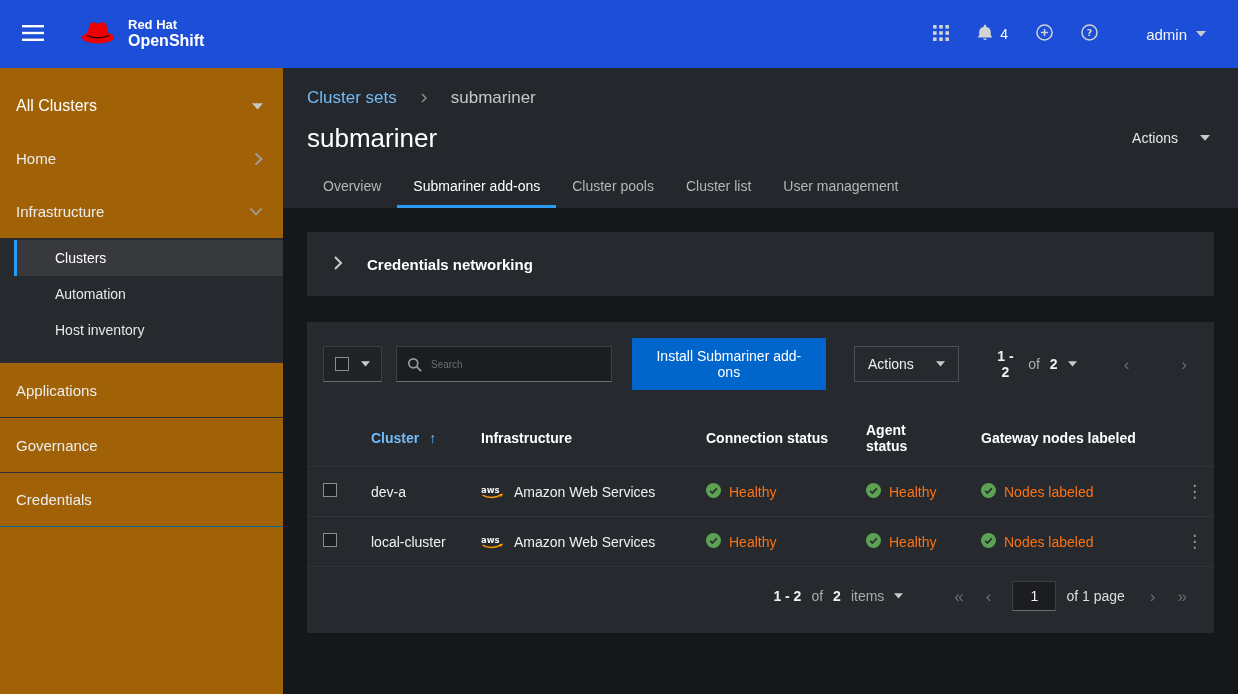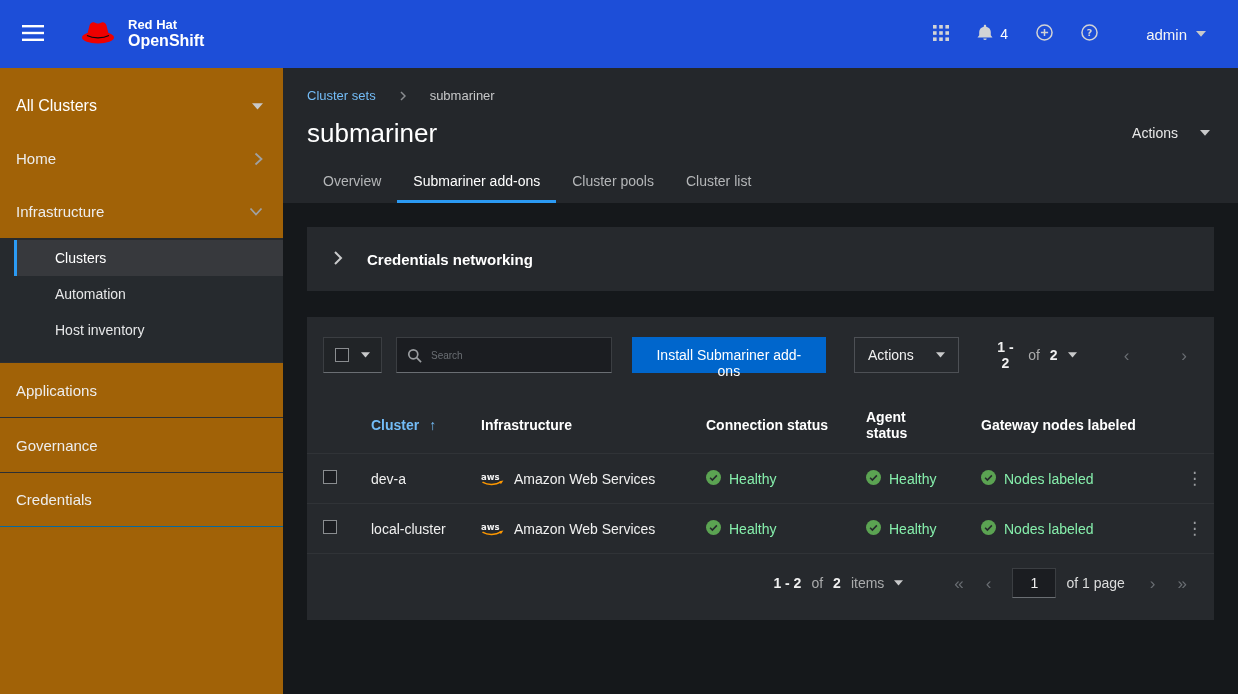"Cluster sets" .breadcrumb { font-size: 13px -> 17px }
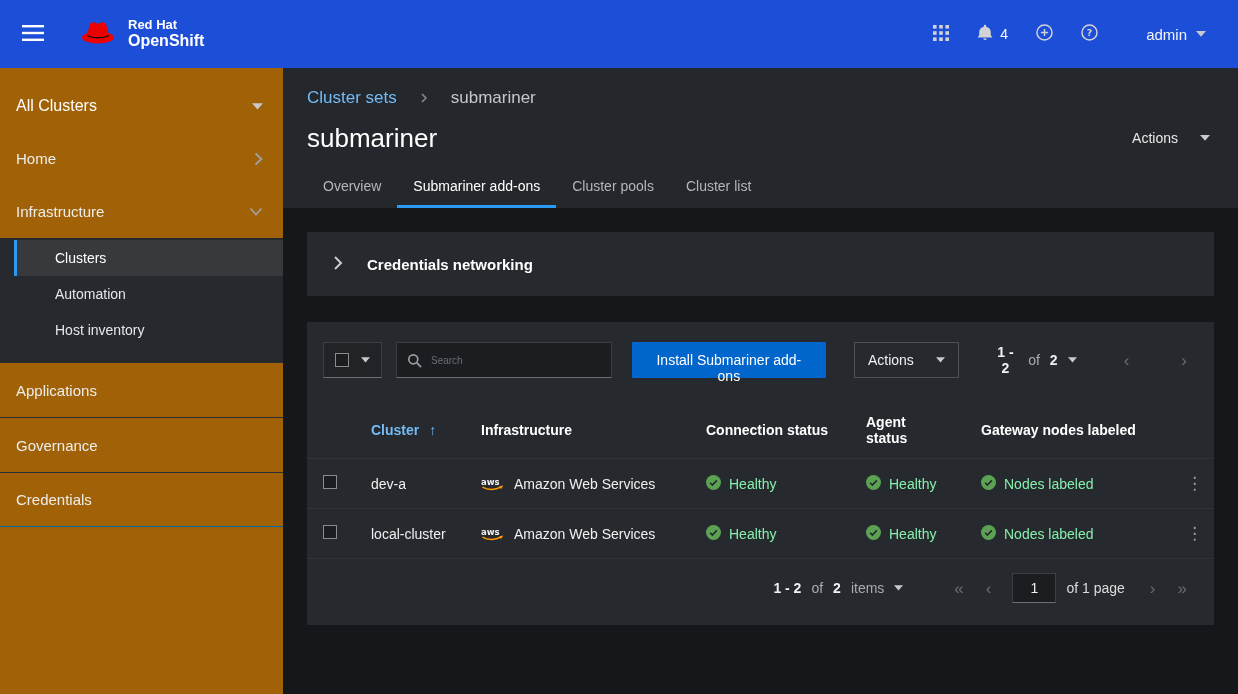"User management" li.tab { html: none -> <li><span>User management</span></li> }
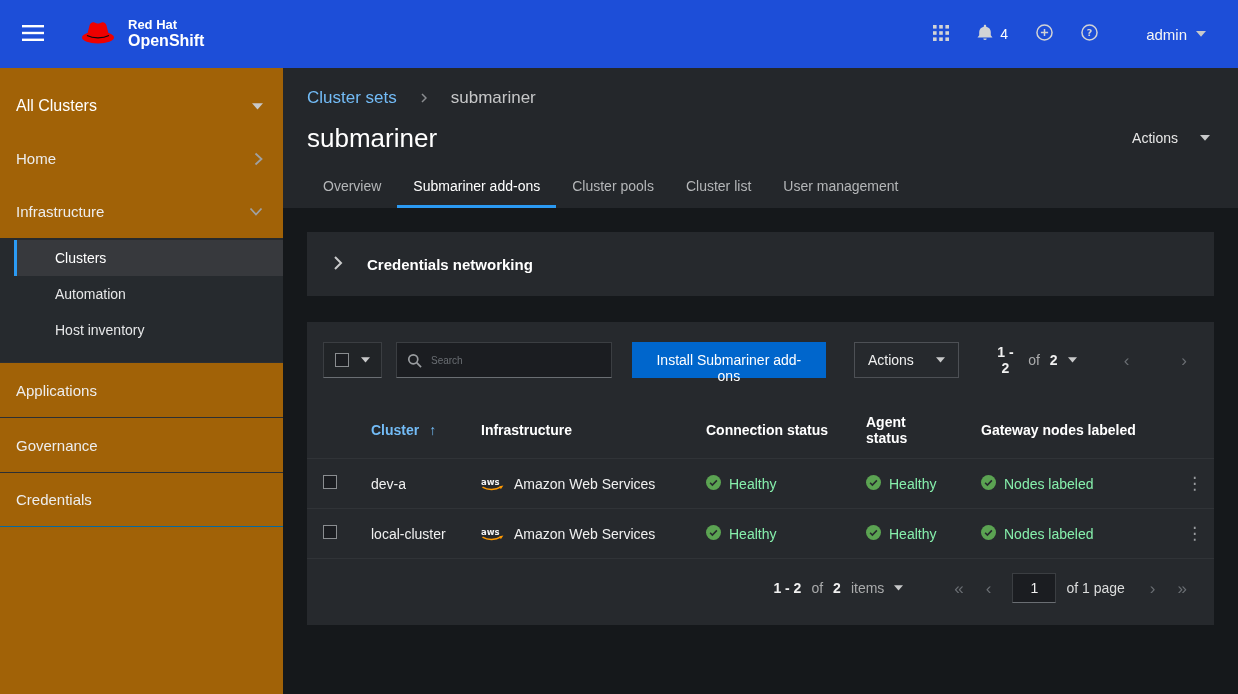"Install Submariner add-ons" .btn-primary { height: 36px -> 52px }
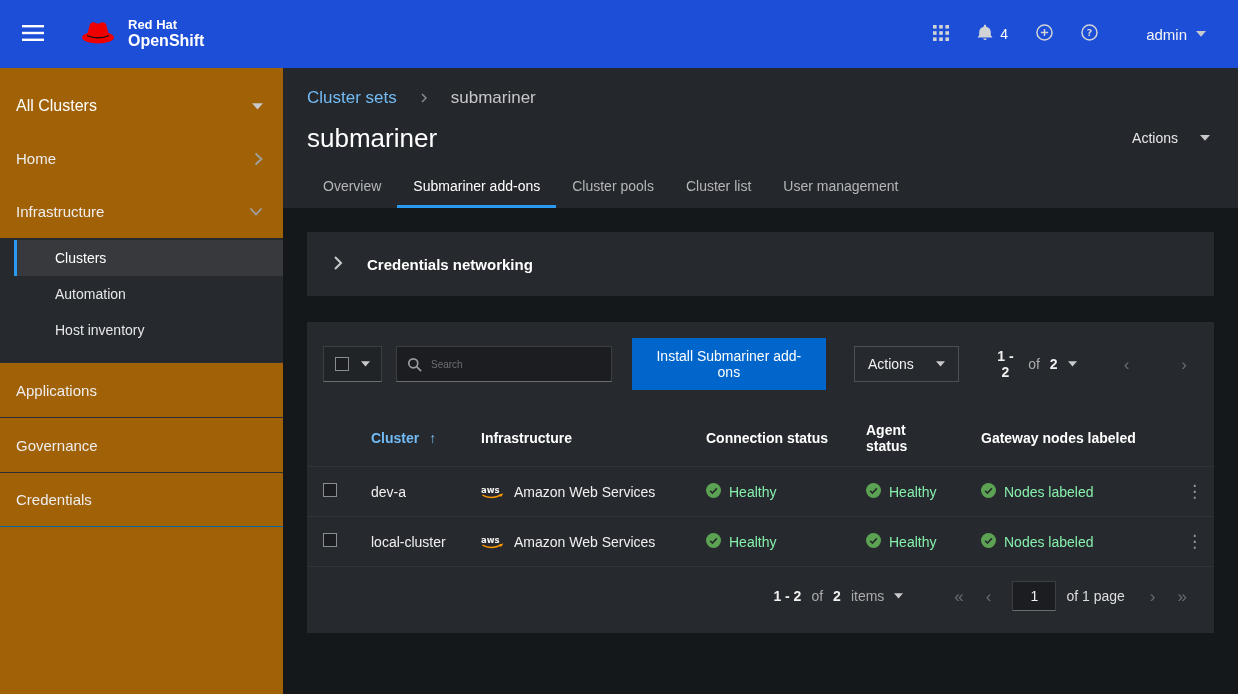"Healthy" .link { color: #86efac -> #f97316 }
